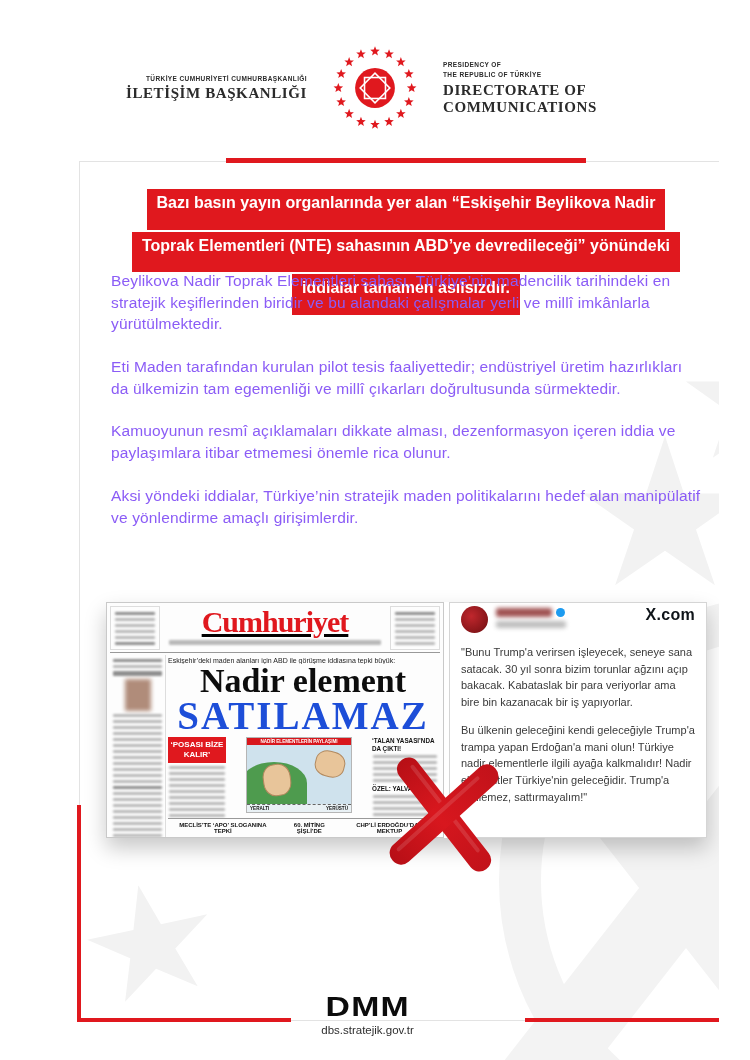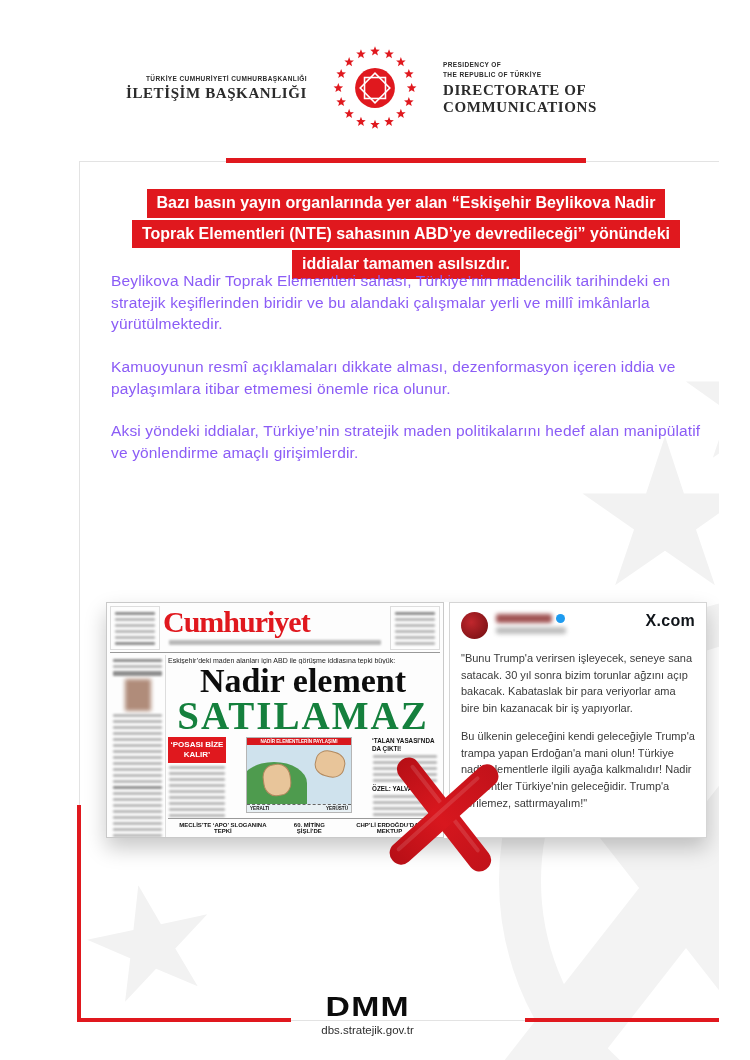"Bazı basın yayın organlarında yer" .banner span { padding: 3px 10px 4px -> 3px 10px 16px }
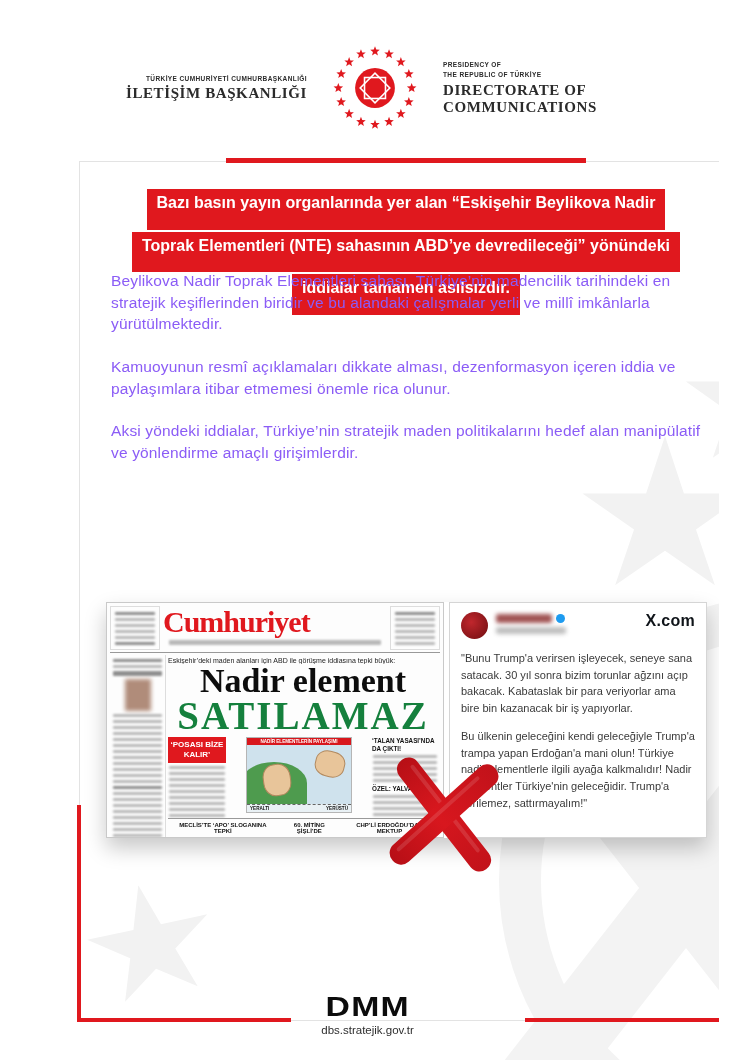"Eti Maden tarafından kurulan pilot" p { html: none -> <p>Eti Maden tarafından kurulan pilot tesis faaliyettedir; endüstriyel üretim hazırlıkları da ülkemizin tam egemenliği ve millî çıkarları doğrultusunda sürmektedir.</p> }
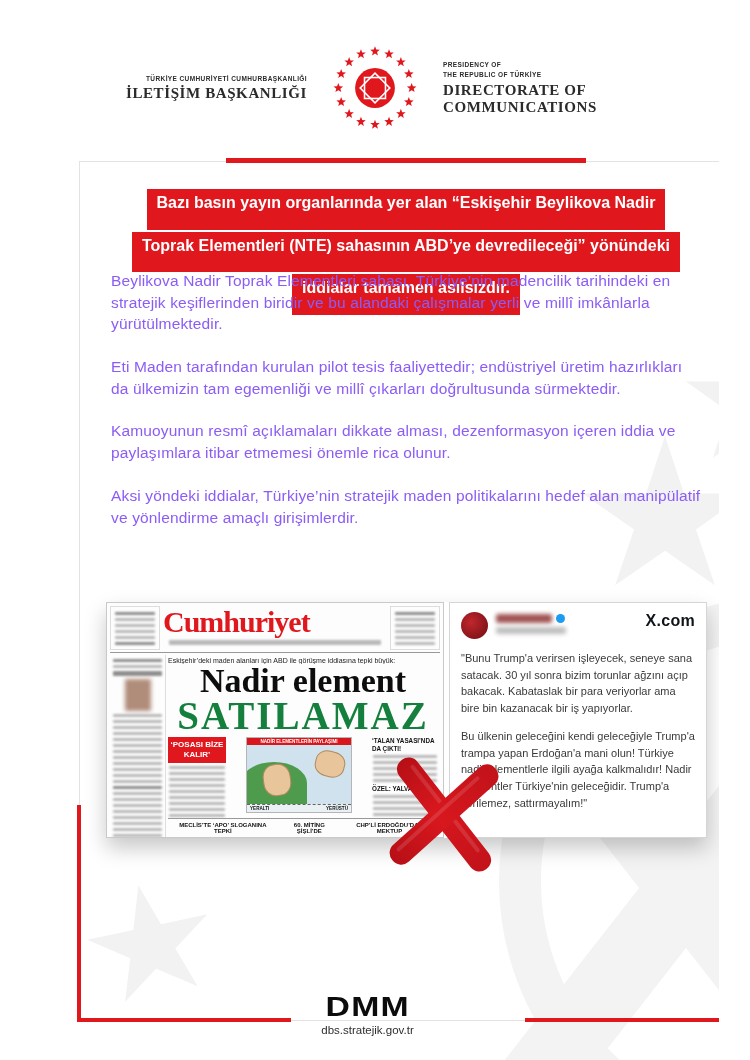"Cumhuriyet" .np-mast { text-align: left -> center; text-decoration: none -> underline }
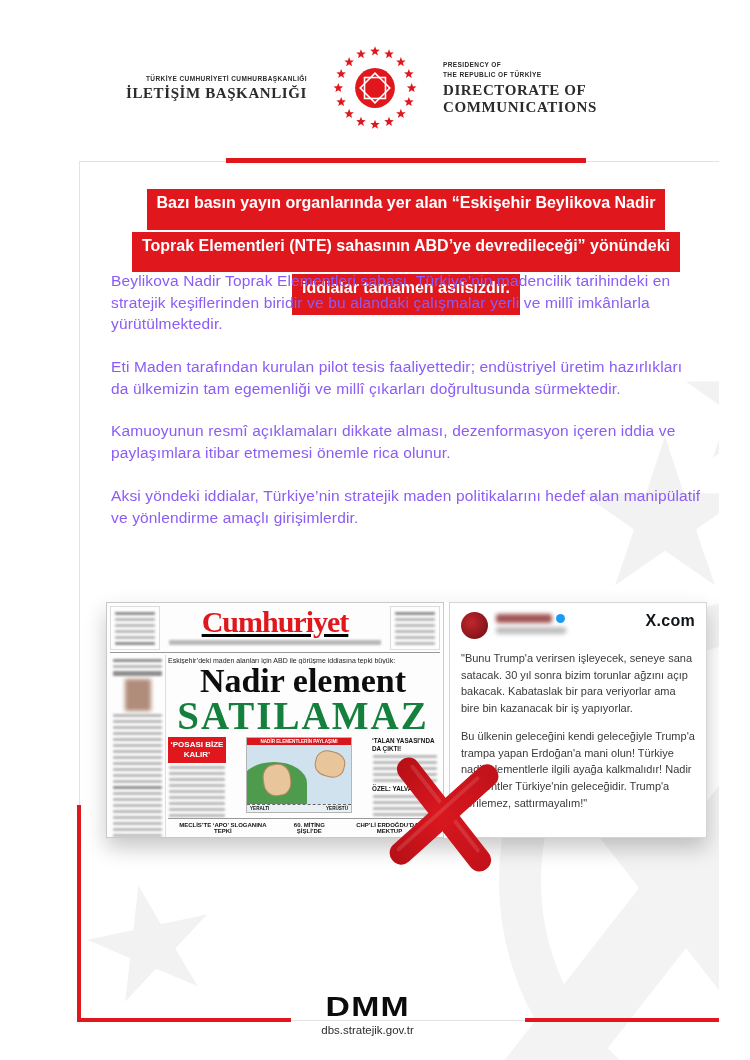"X.com" .tw { padding: 9px 11px -> 3px 11px }
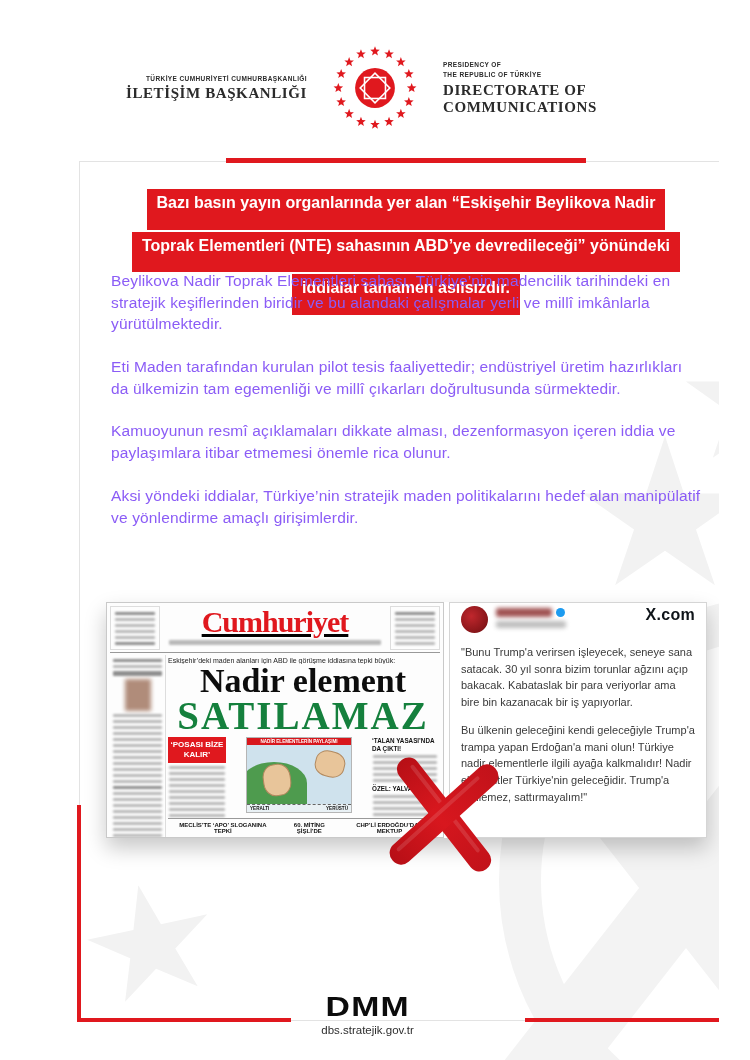"SATILAMAZ" .np-h2 { color: #15803d -> #1d4ed8 }
